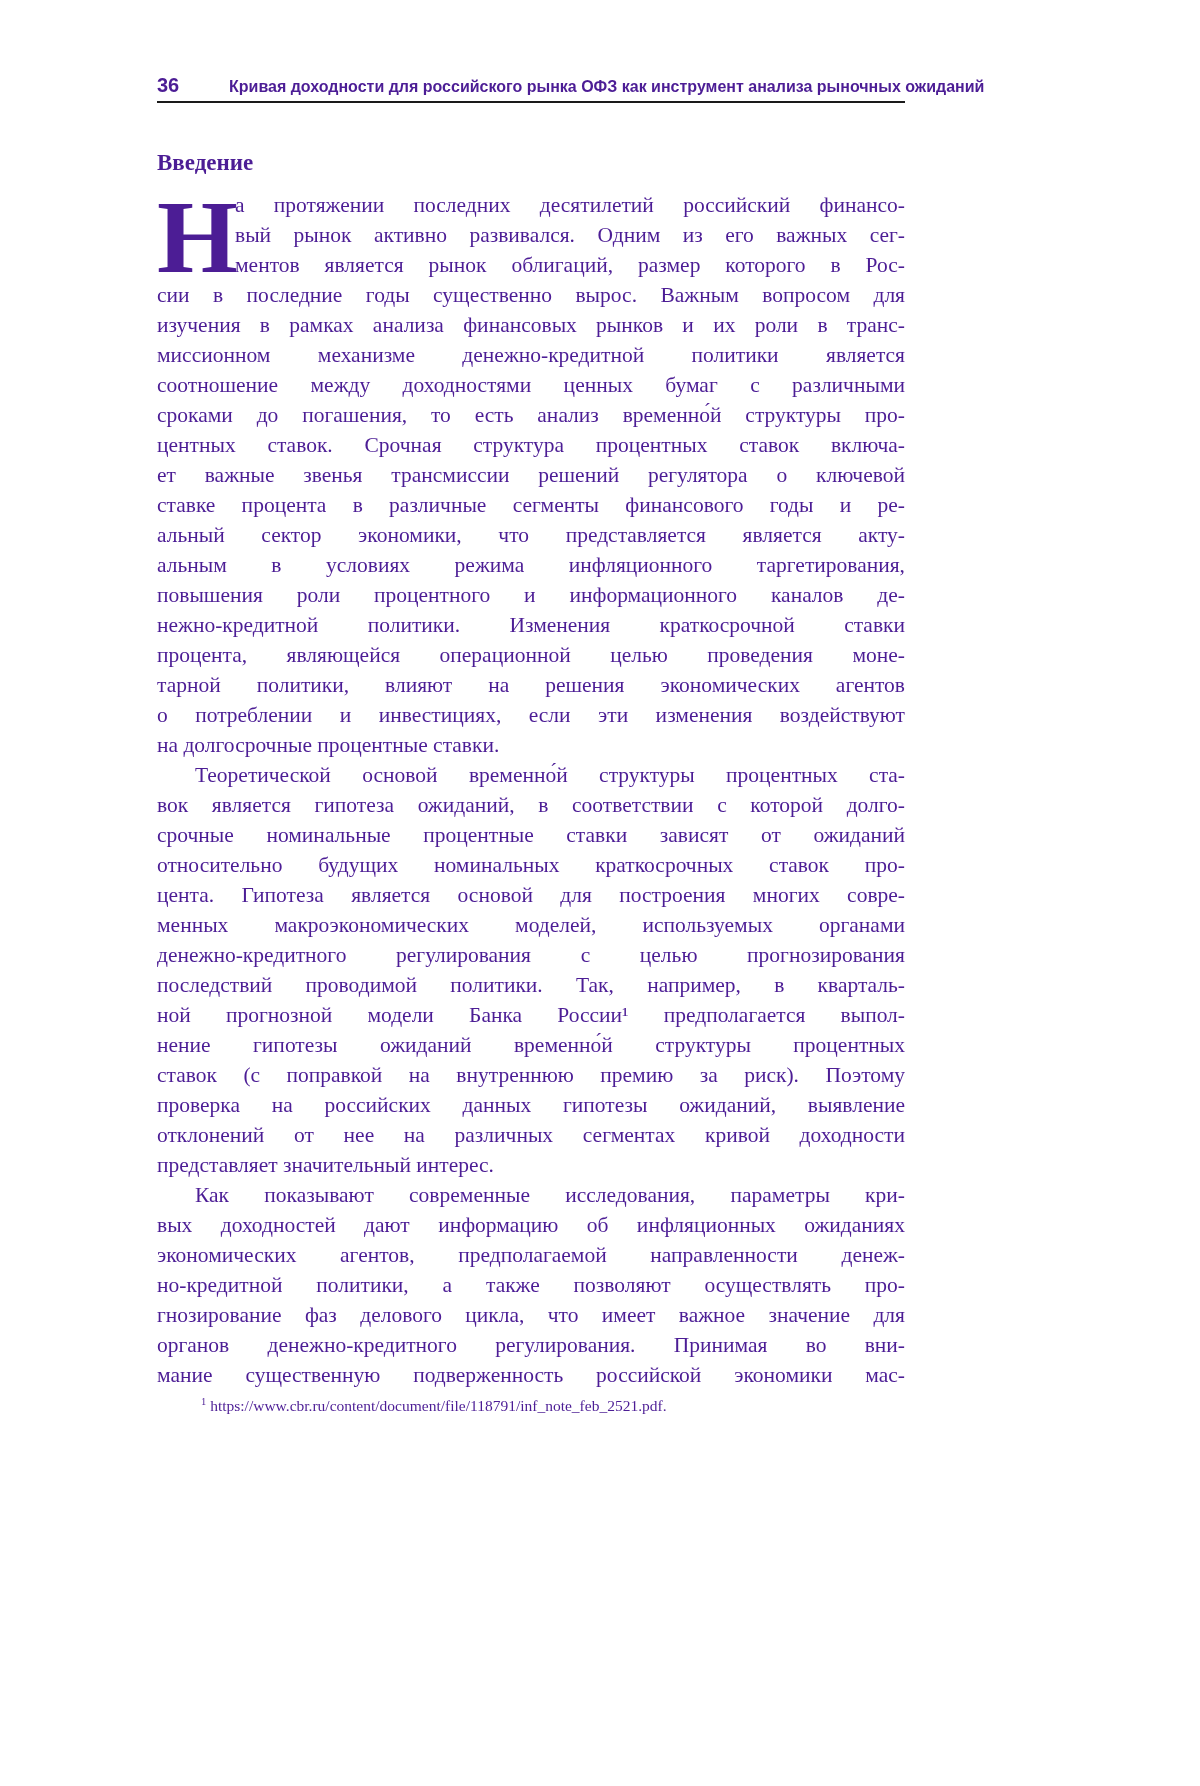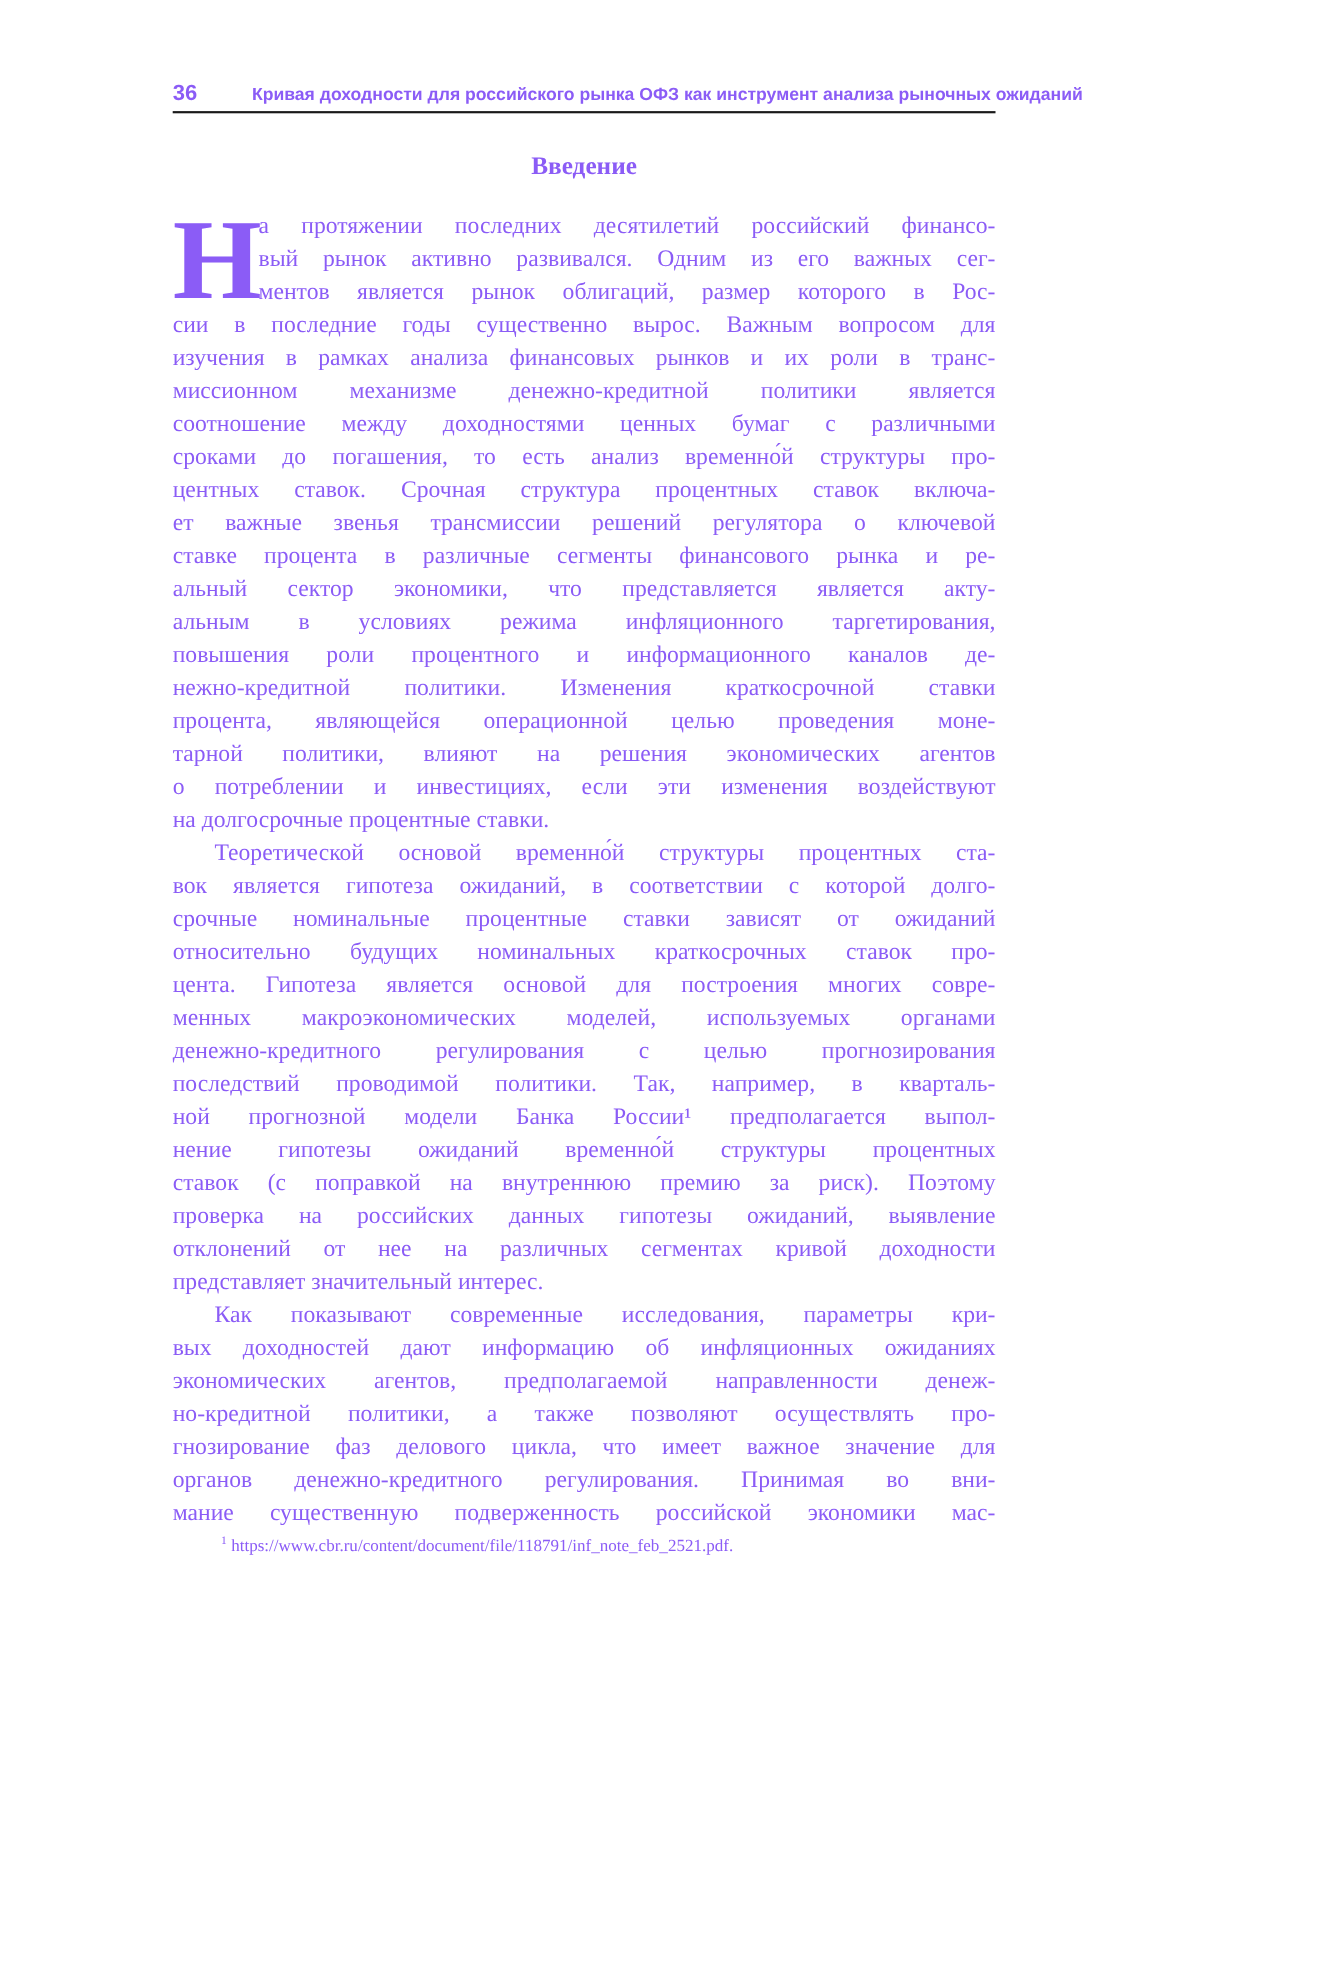"36" .page { color: #8b5cf6 -> #4c1d95 }
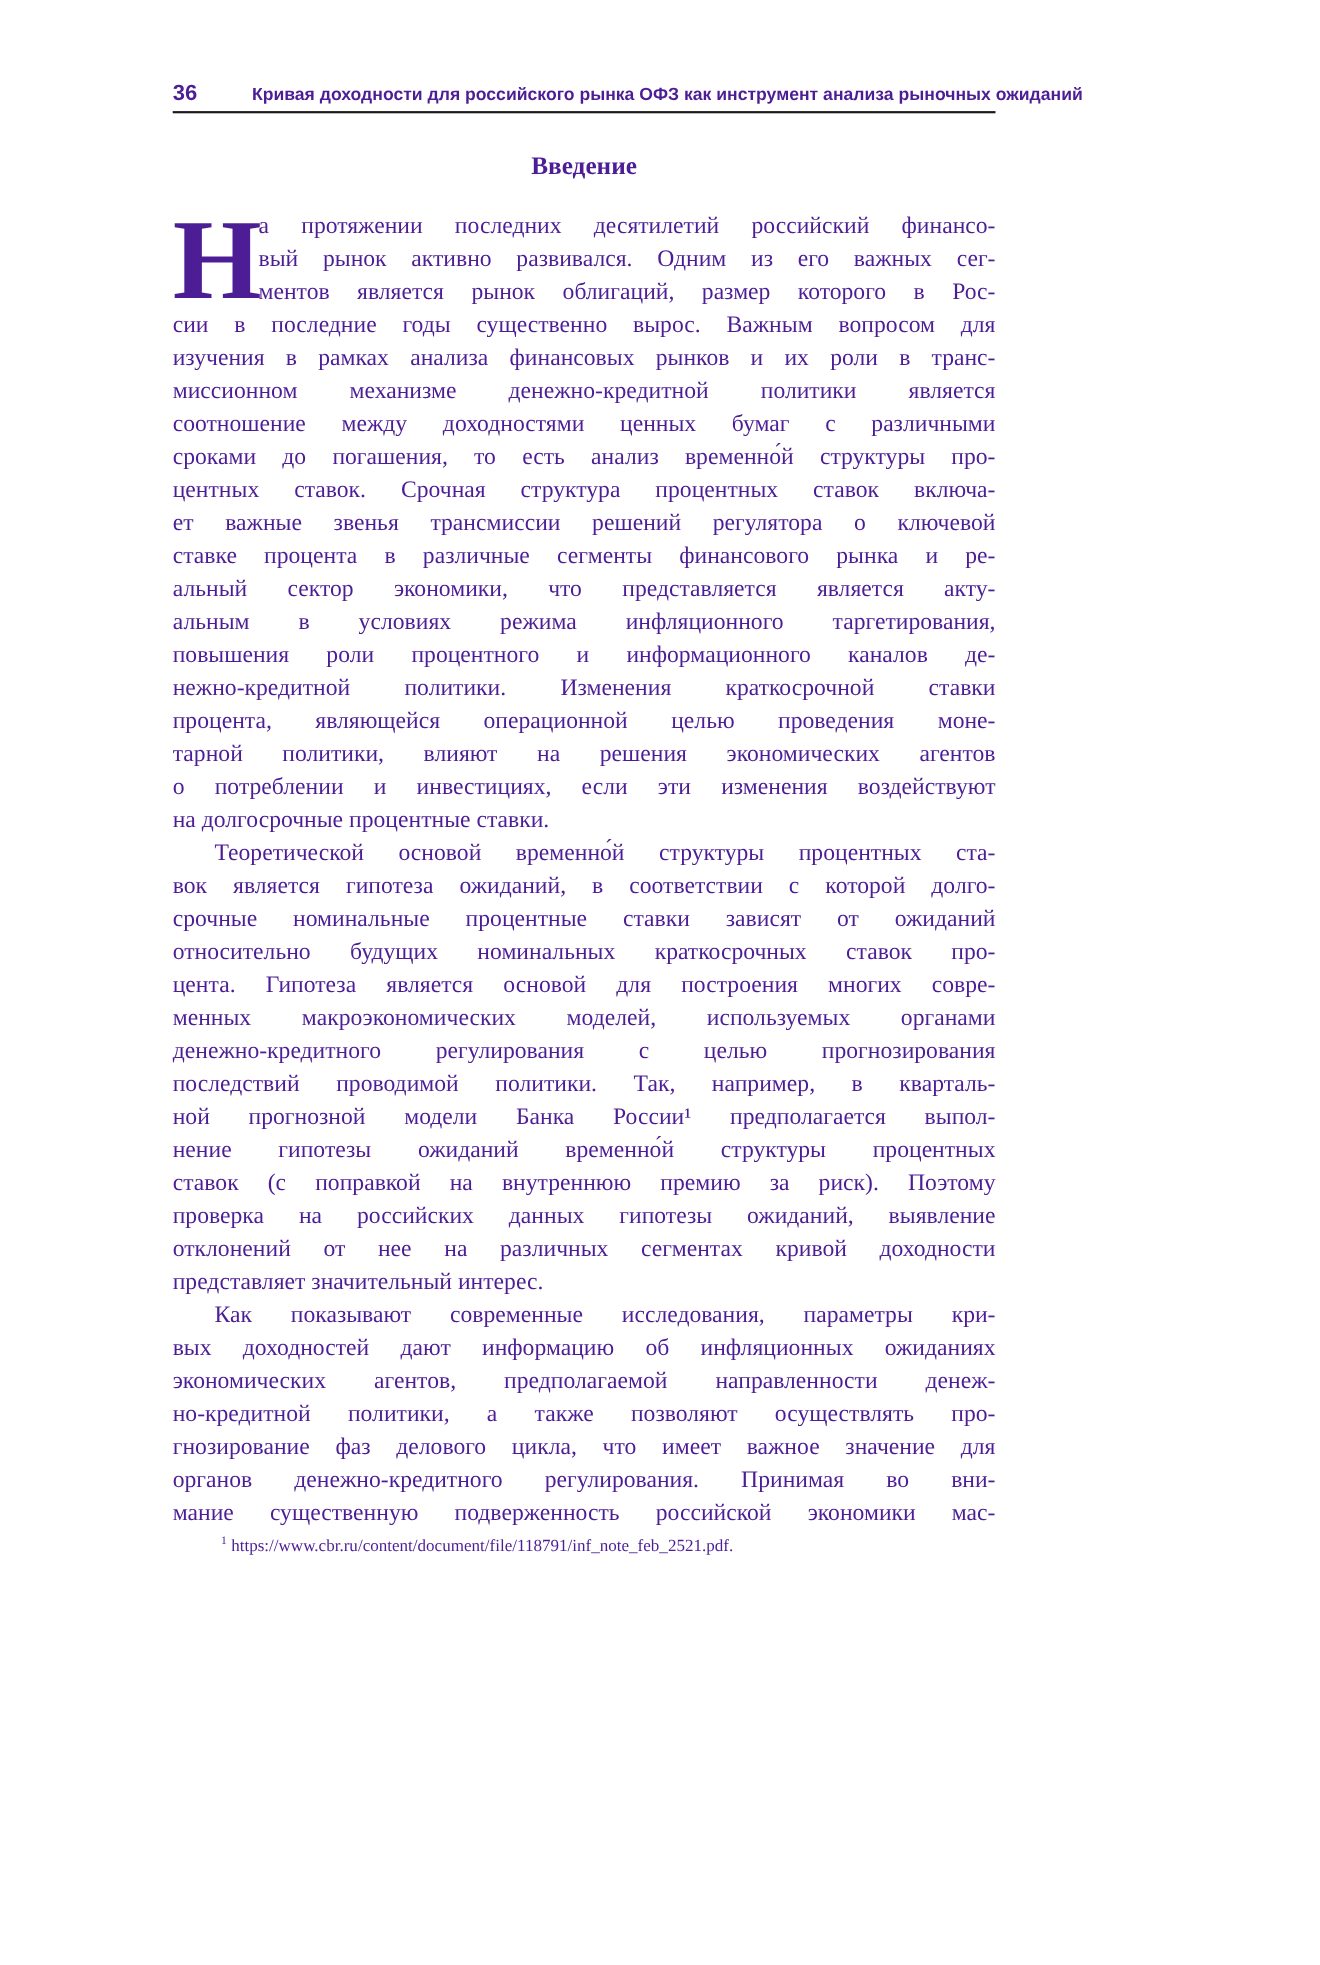"Введение" .section-title { text-align: center -> left; top: 138px -> 150px }
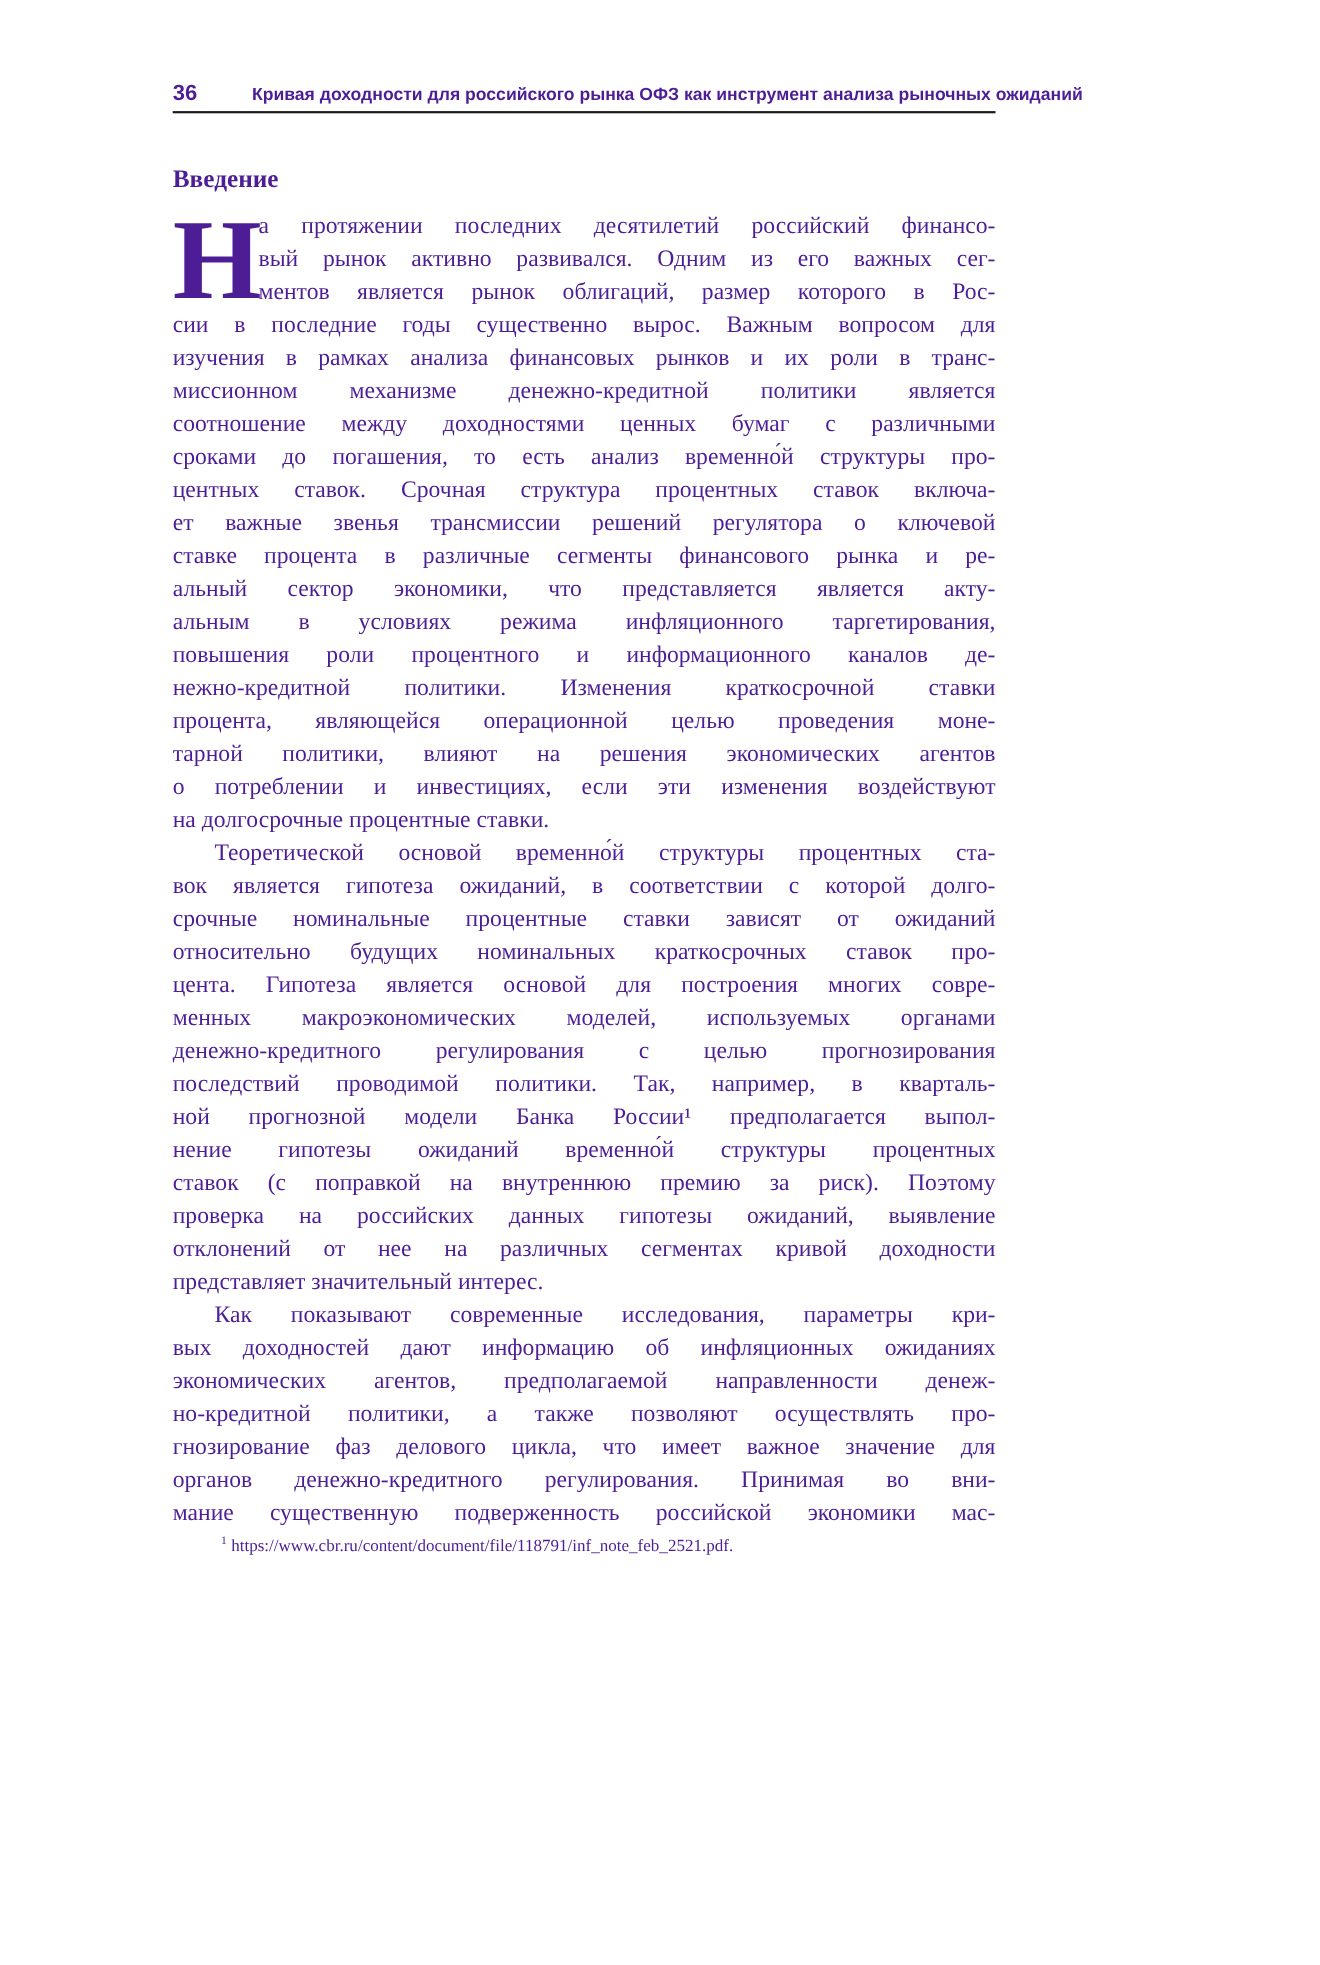"ставке процента в различные сегменты" div.line { text: рынка -> годы }
